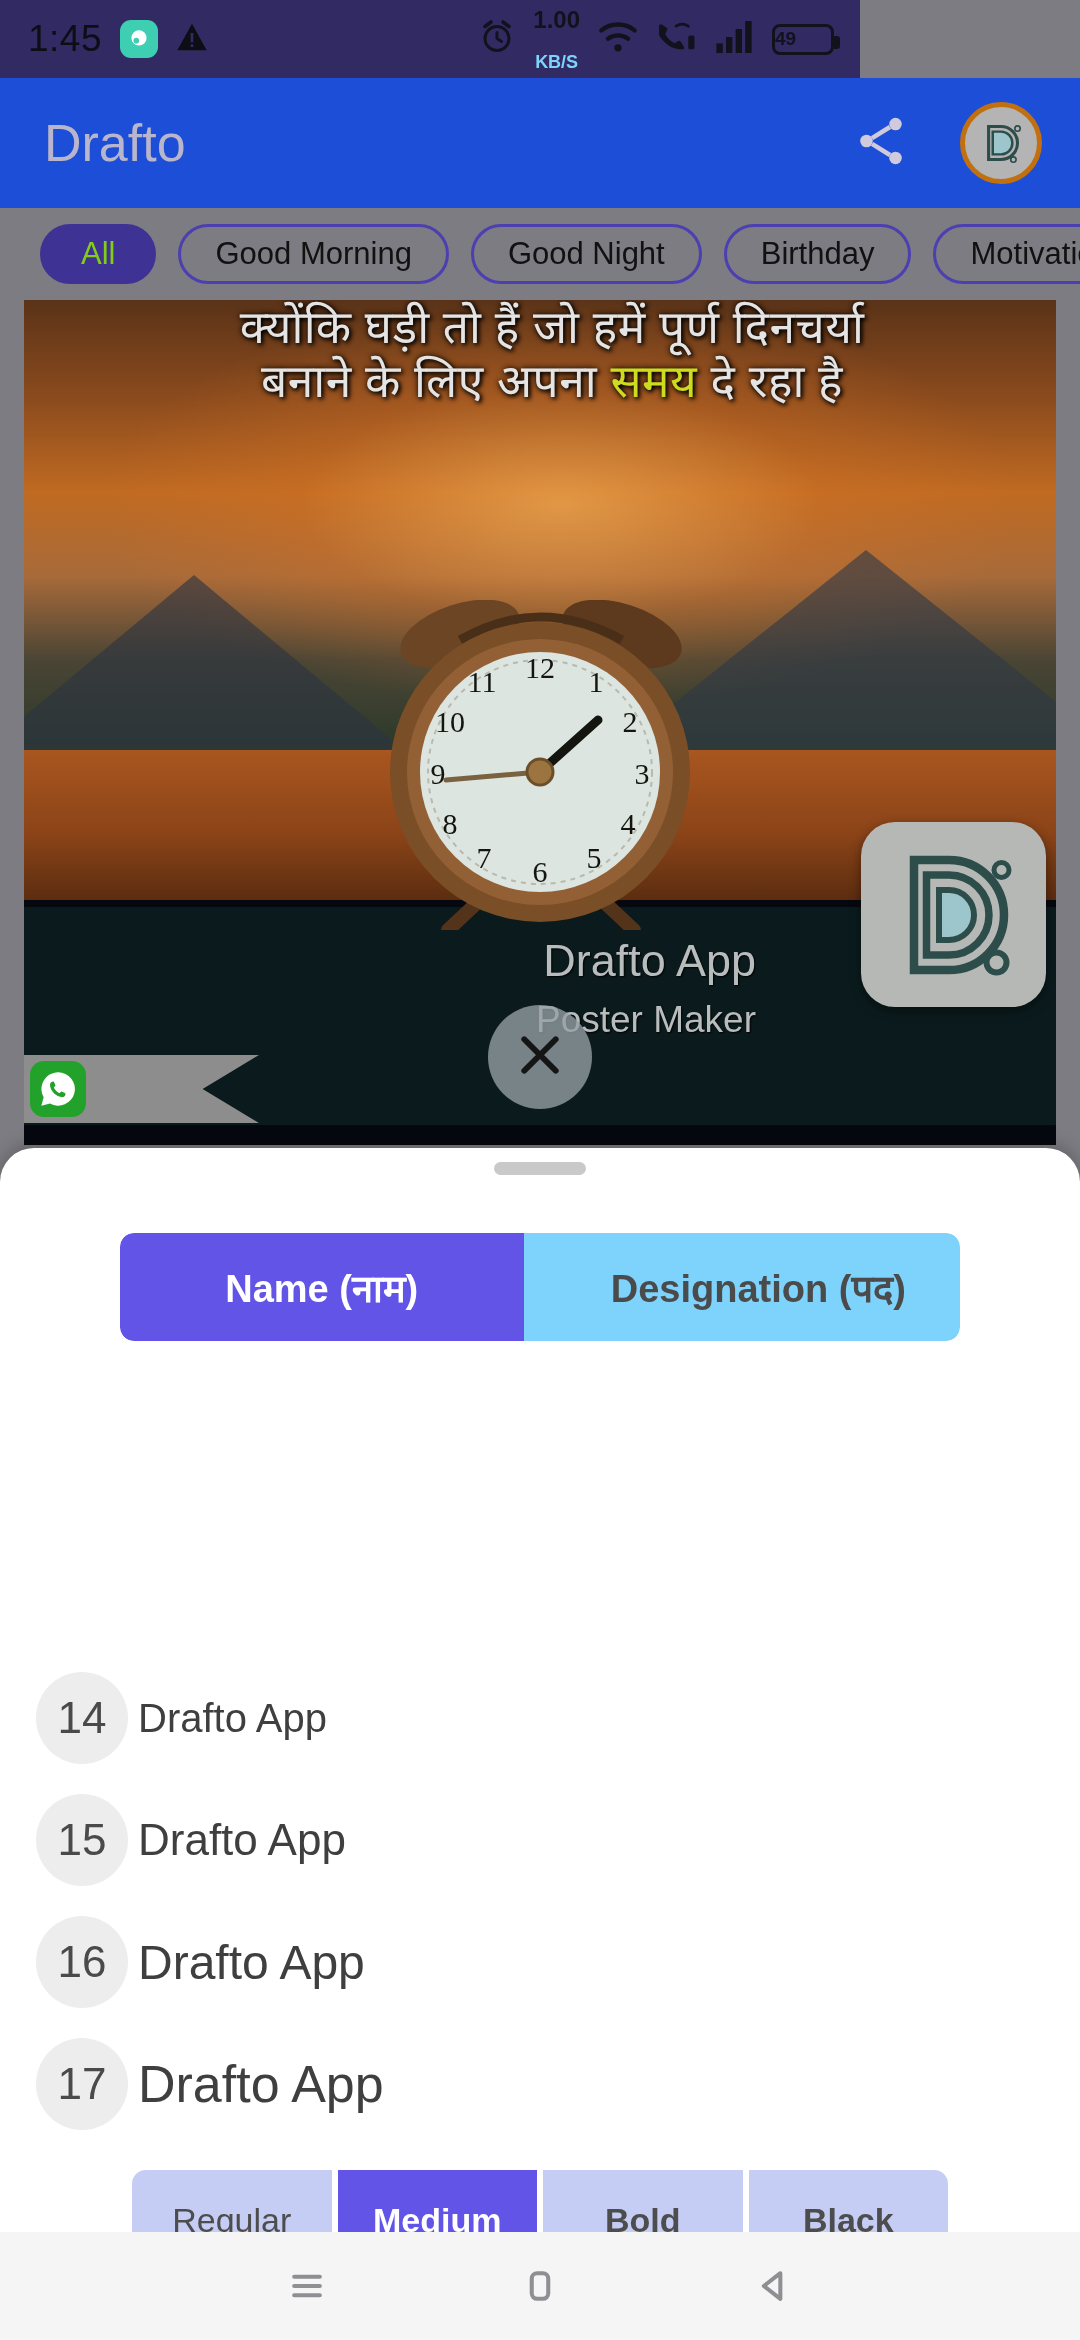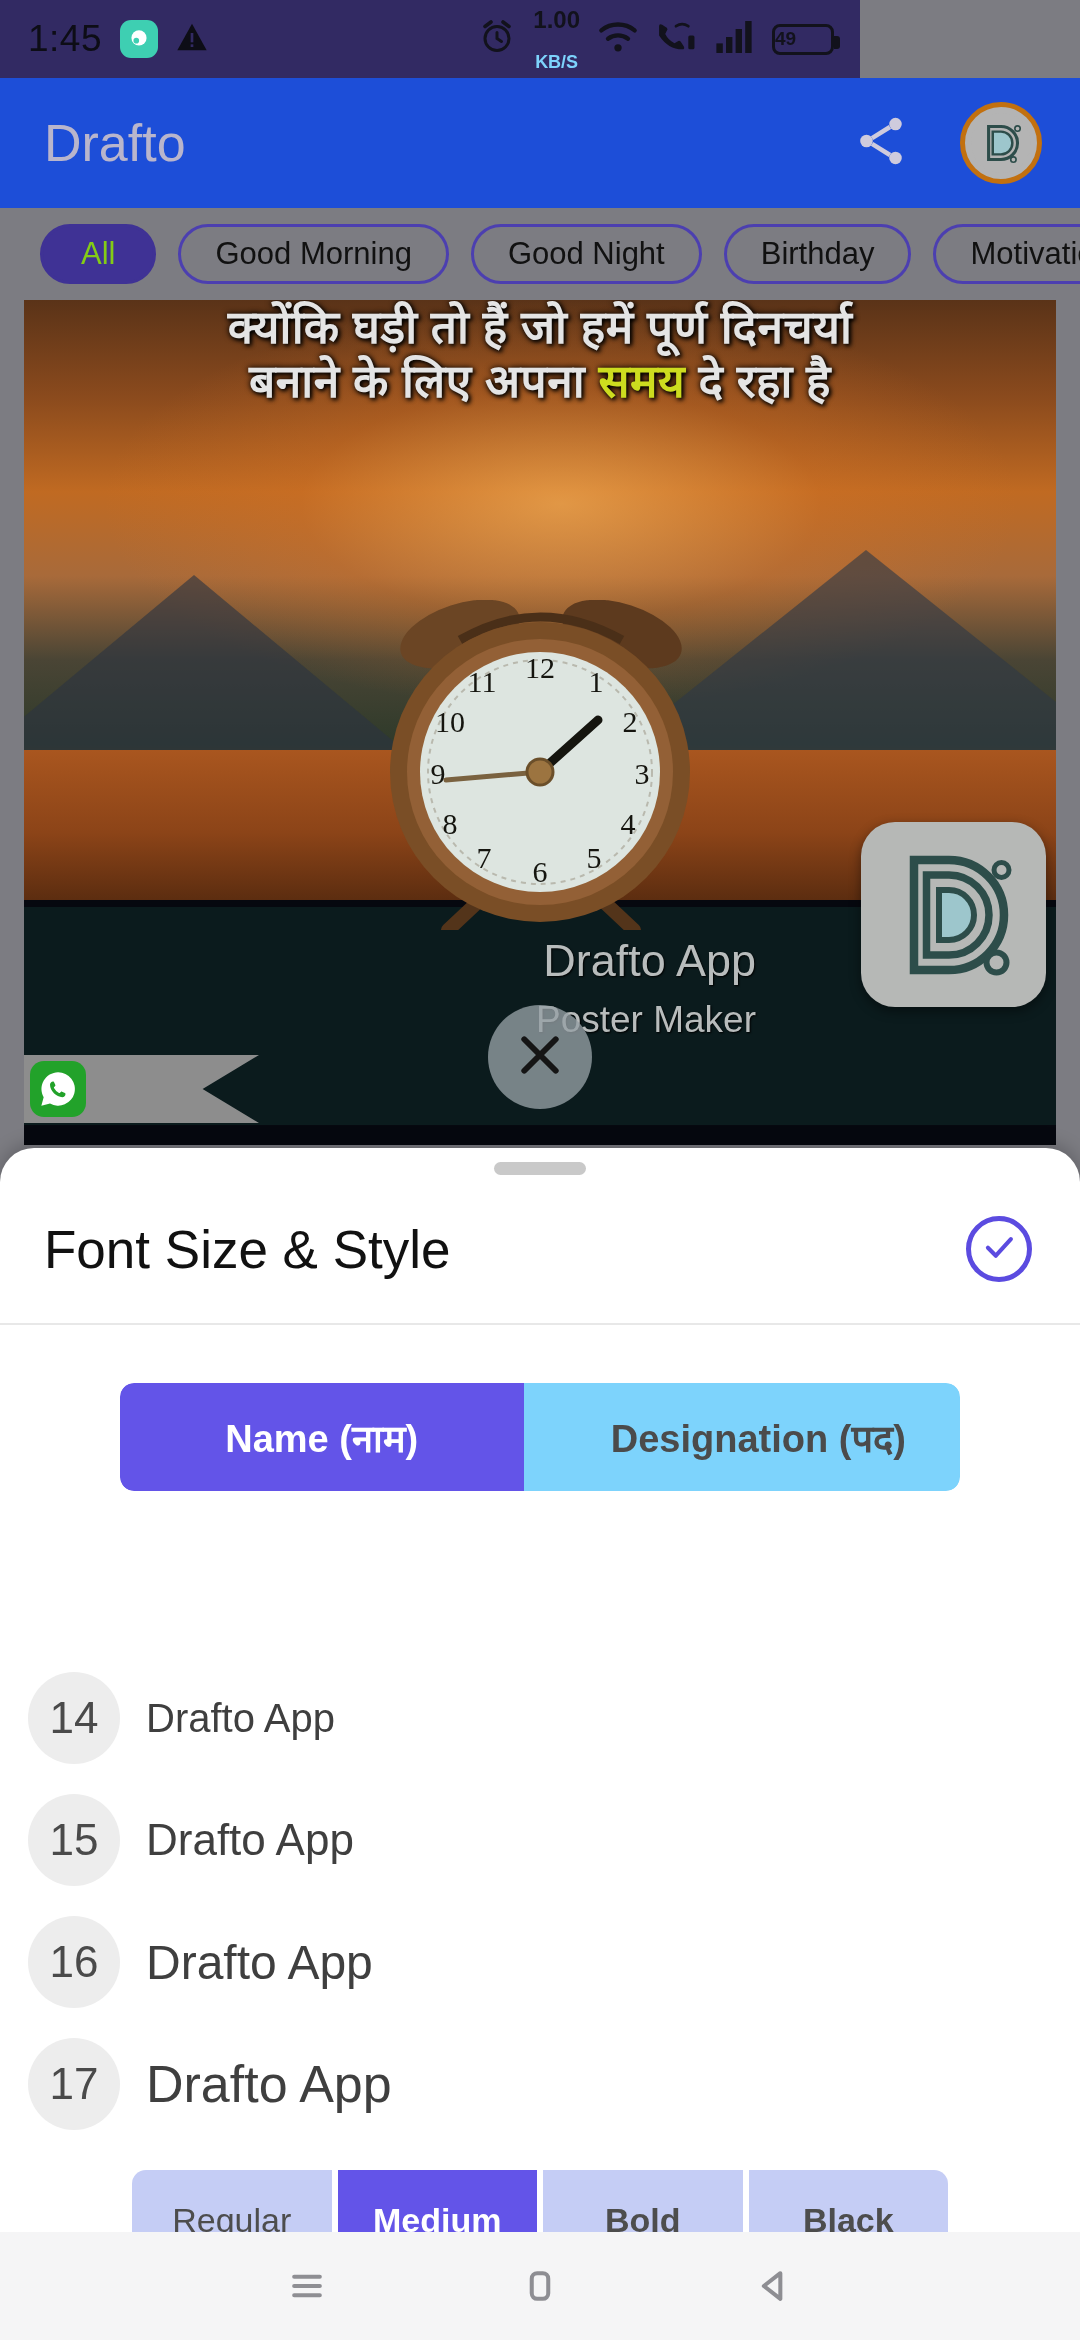"क्योंकि घड़ी तो हैं जो" .poster-text { font-weight: 700 -> 400; left: 0 -> 12px }
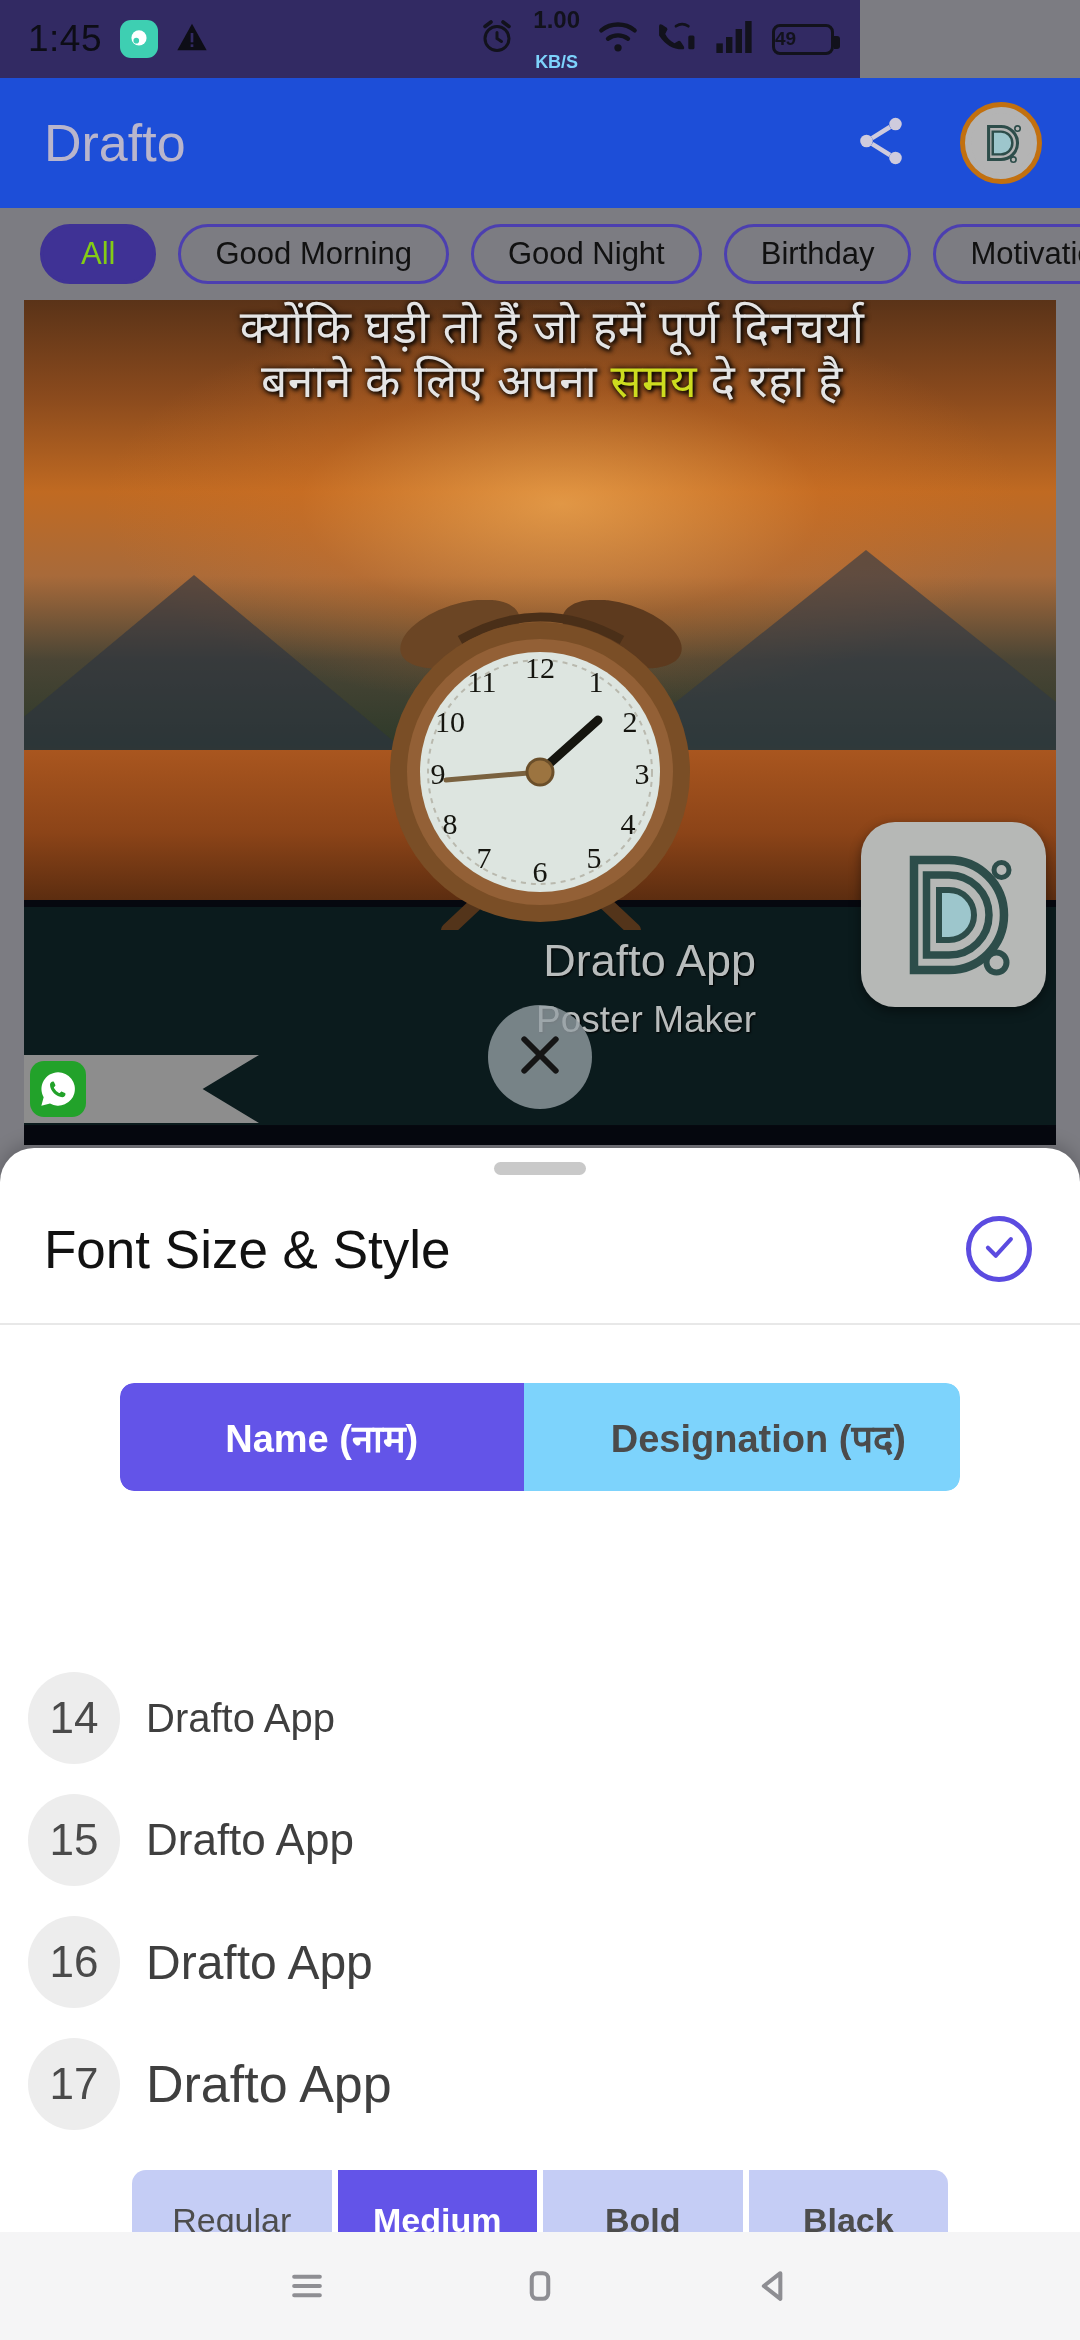"Font Size & Style" div { html: <div> <div>Font Size &amp; Style</div> <div> <span> <svg> <path></path> </svg> </span> </div> </div> -> none }
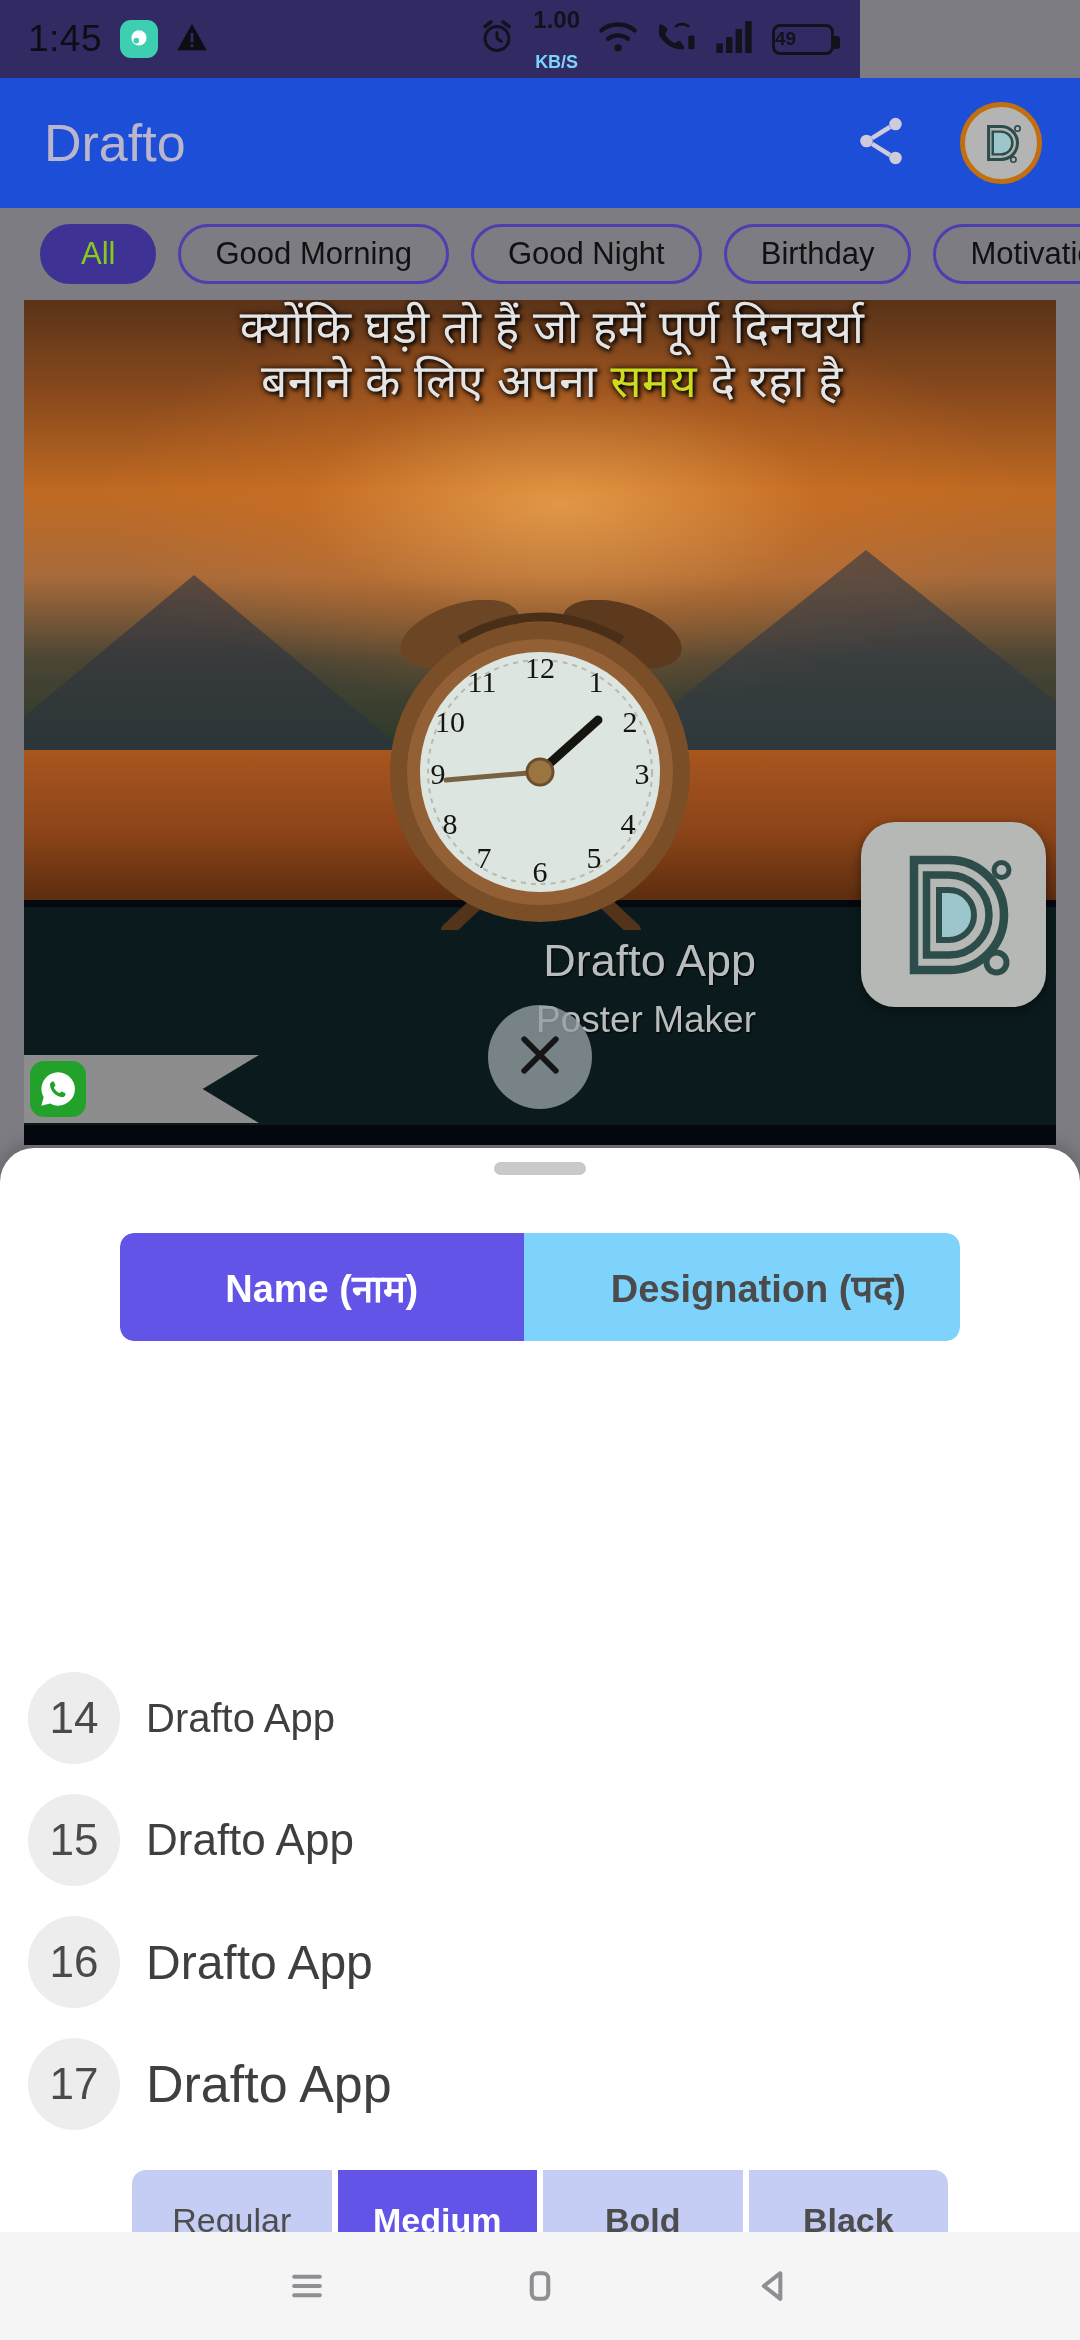"14" .size-row { gap: 26px -> 10px; padding-left: 28px -> 36px }
